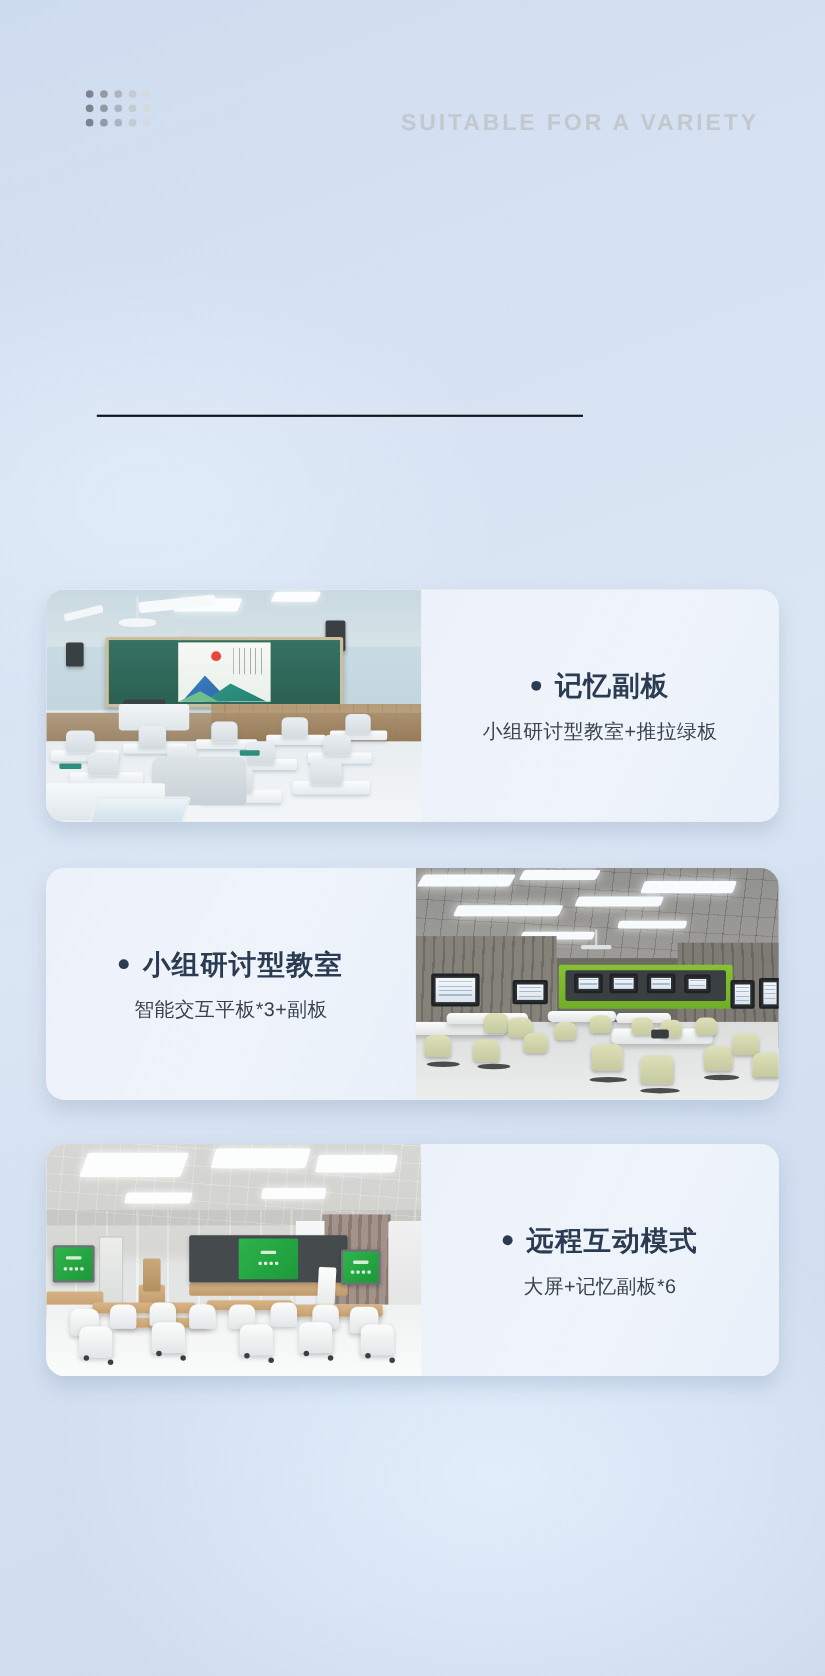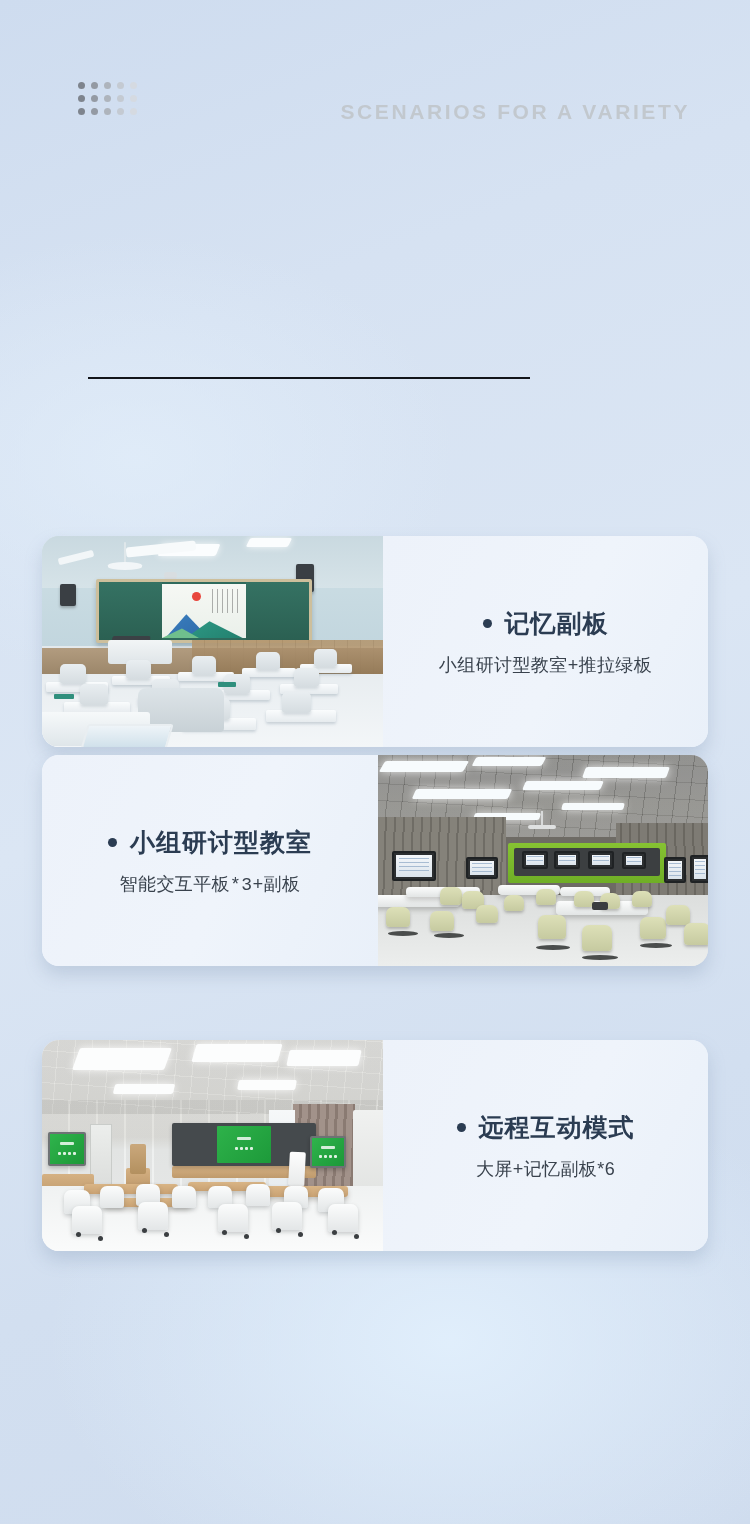"SCENARIOS FOR A VARIETY" div { text: SCENARIOS -> SUITABLE }
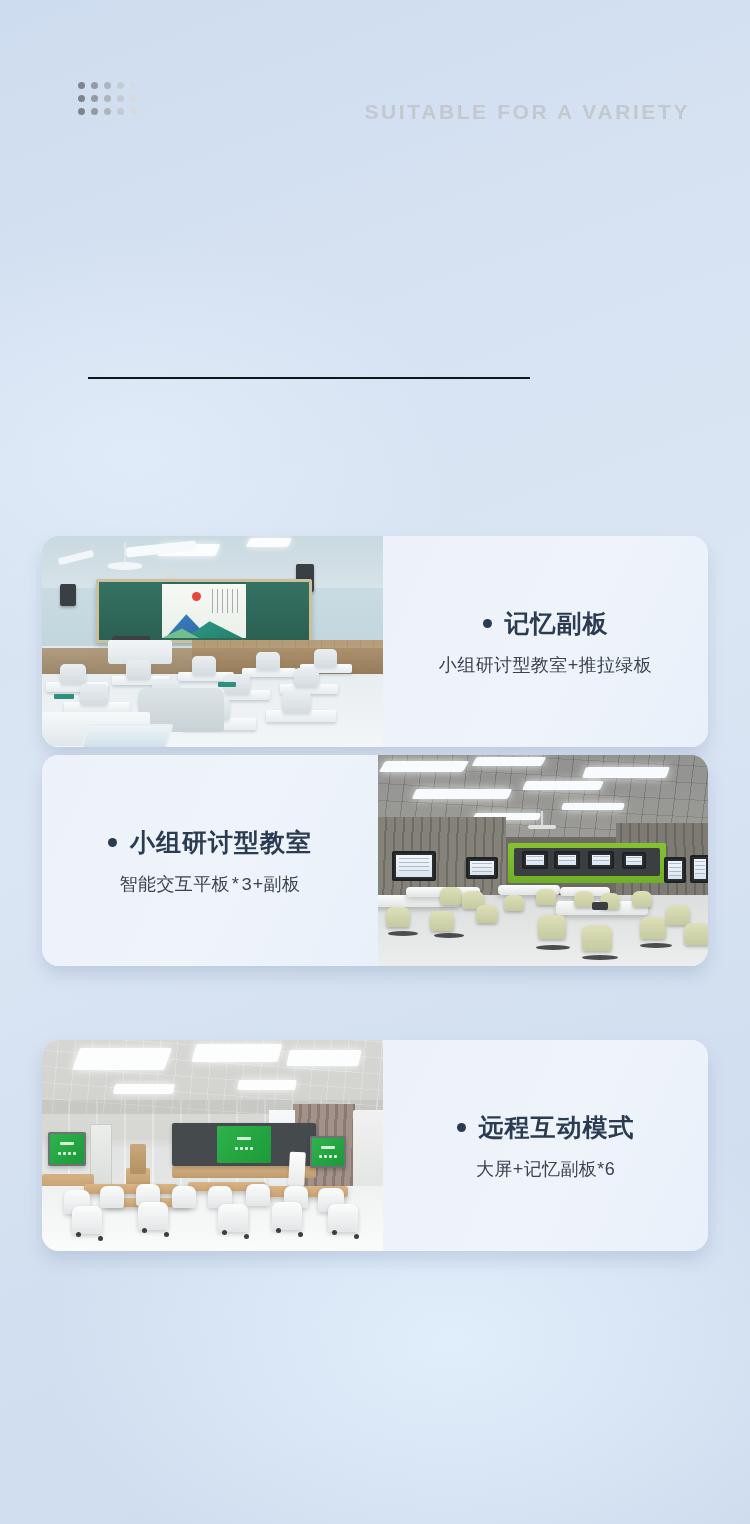"小组研讨型教室" #card2 { font-family: Liberation Mono, monospace -> none; top: 755px -> 789px }
